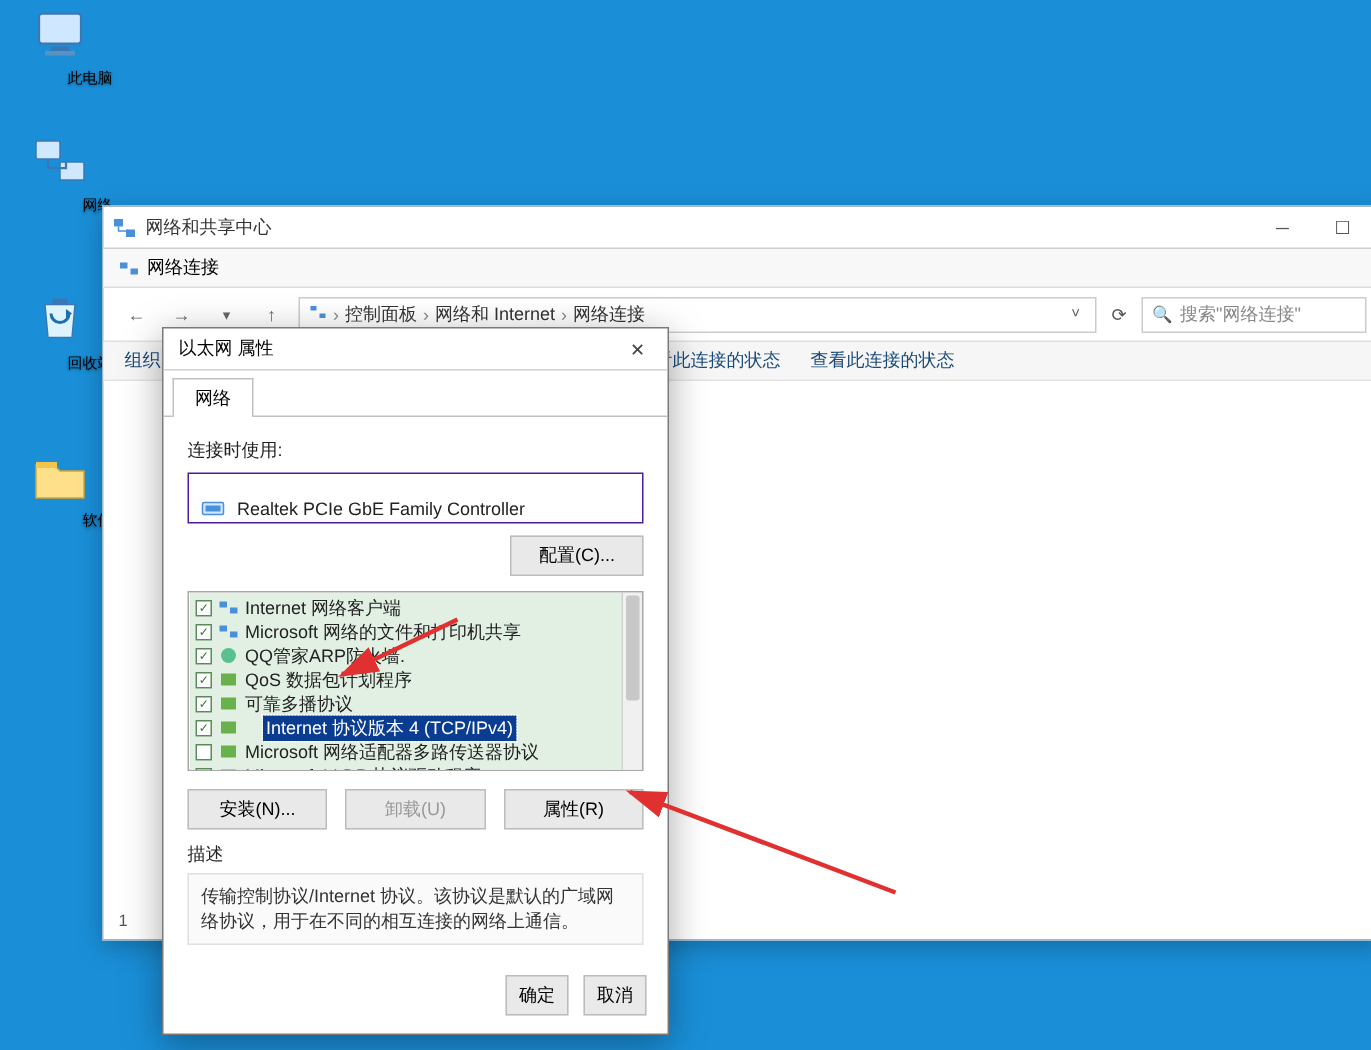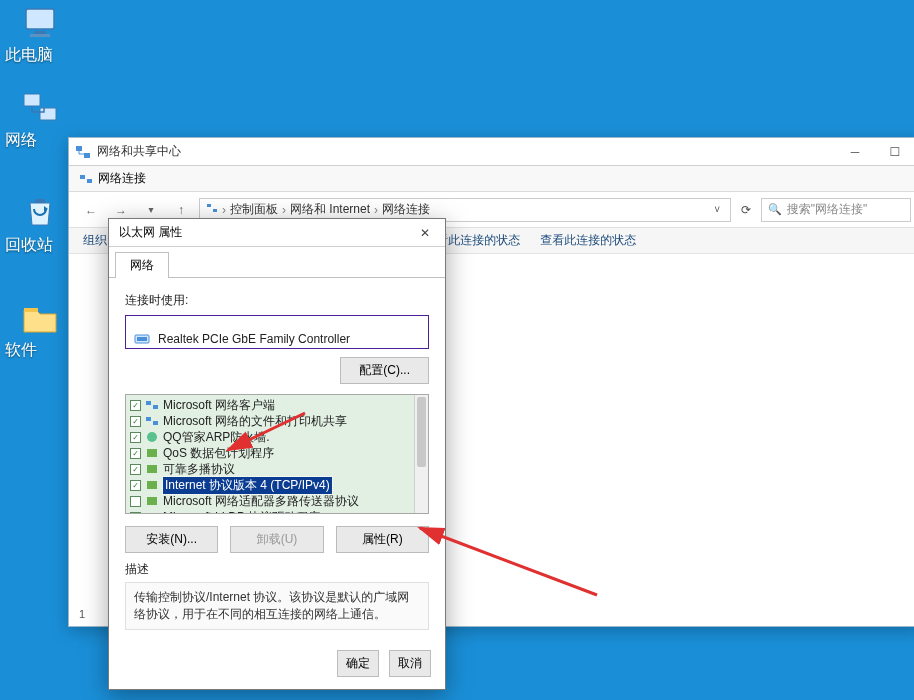"此电脑" .desktop-icon { color: #ffffff -> #000000; font-size: 16px -> 10px; text-align: left -> right }
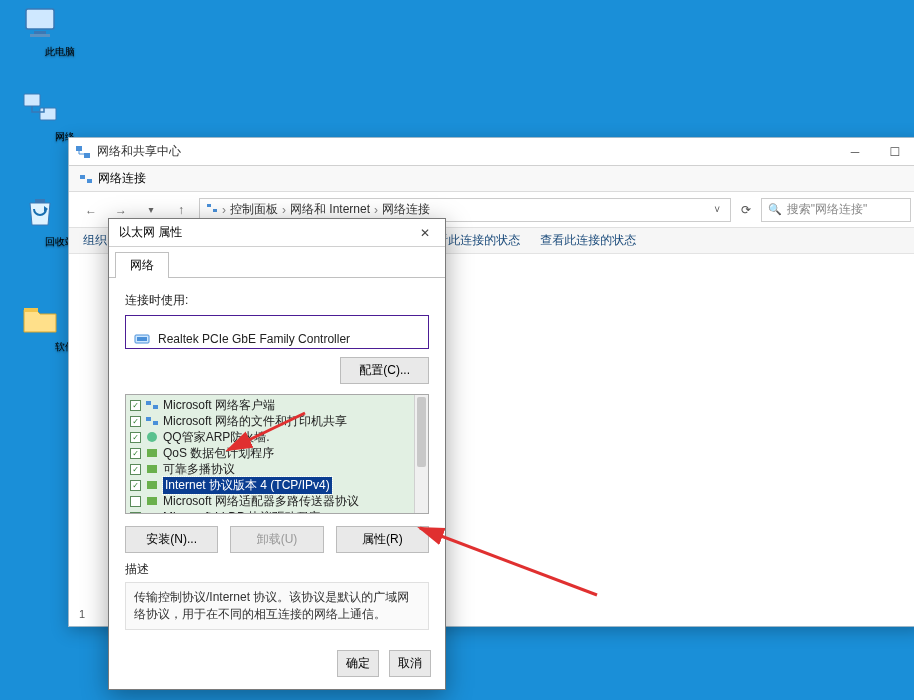"Microsoft 网络客户端" span.item-text { text: Microsoft -> Internet }
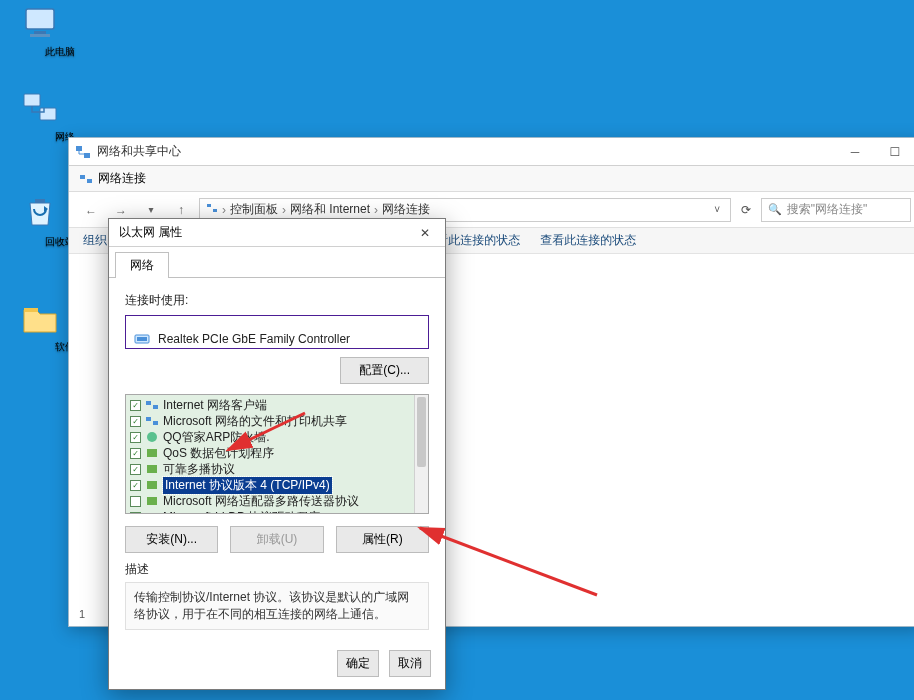"Internet 协议版本 4 (TCP/IPv4)" .item-row.selected .item-text { margin-left: none -> 12px }
